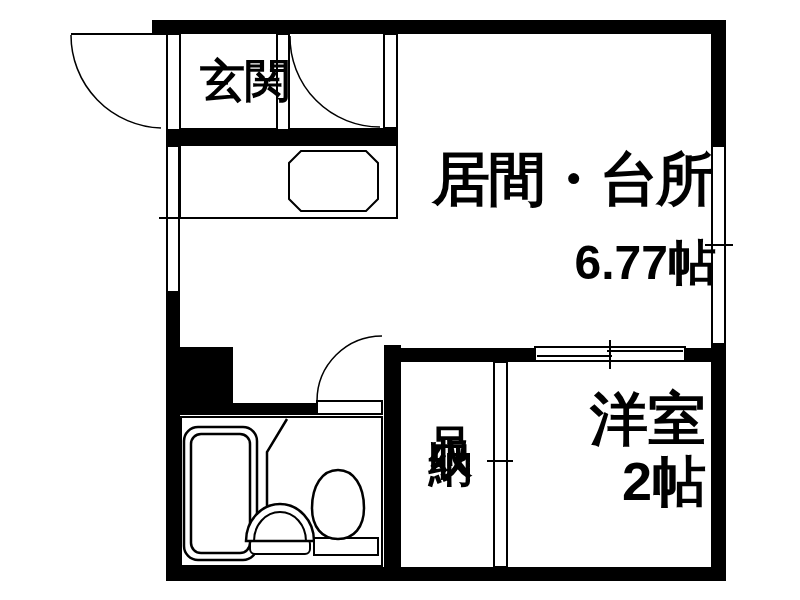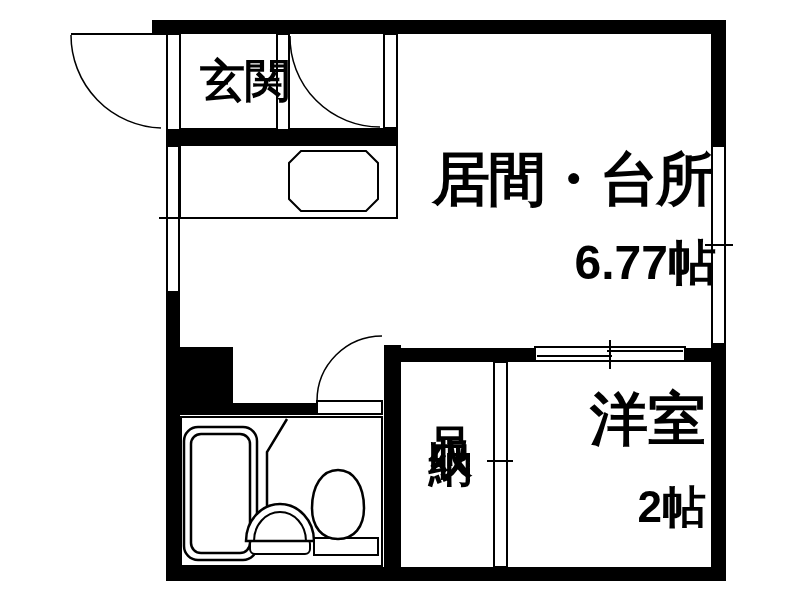"2帖" .lbl-west-size { font-size: 44px -> 54px; top: 484px -> 453px }
